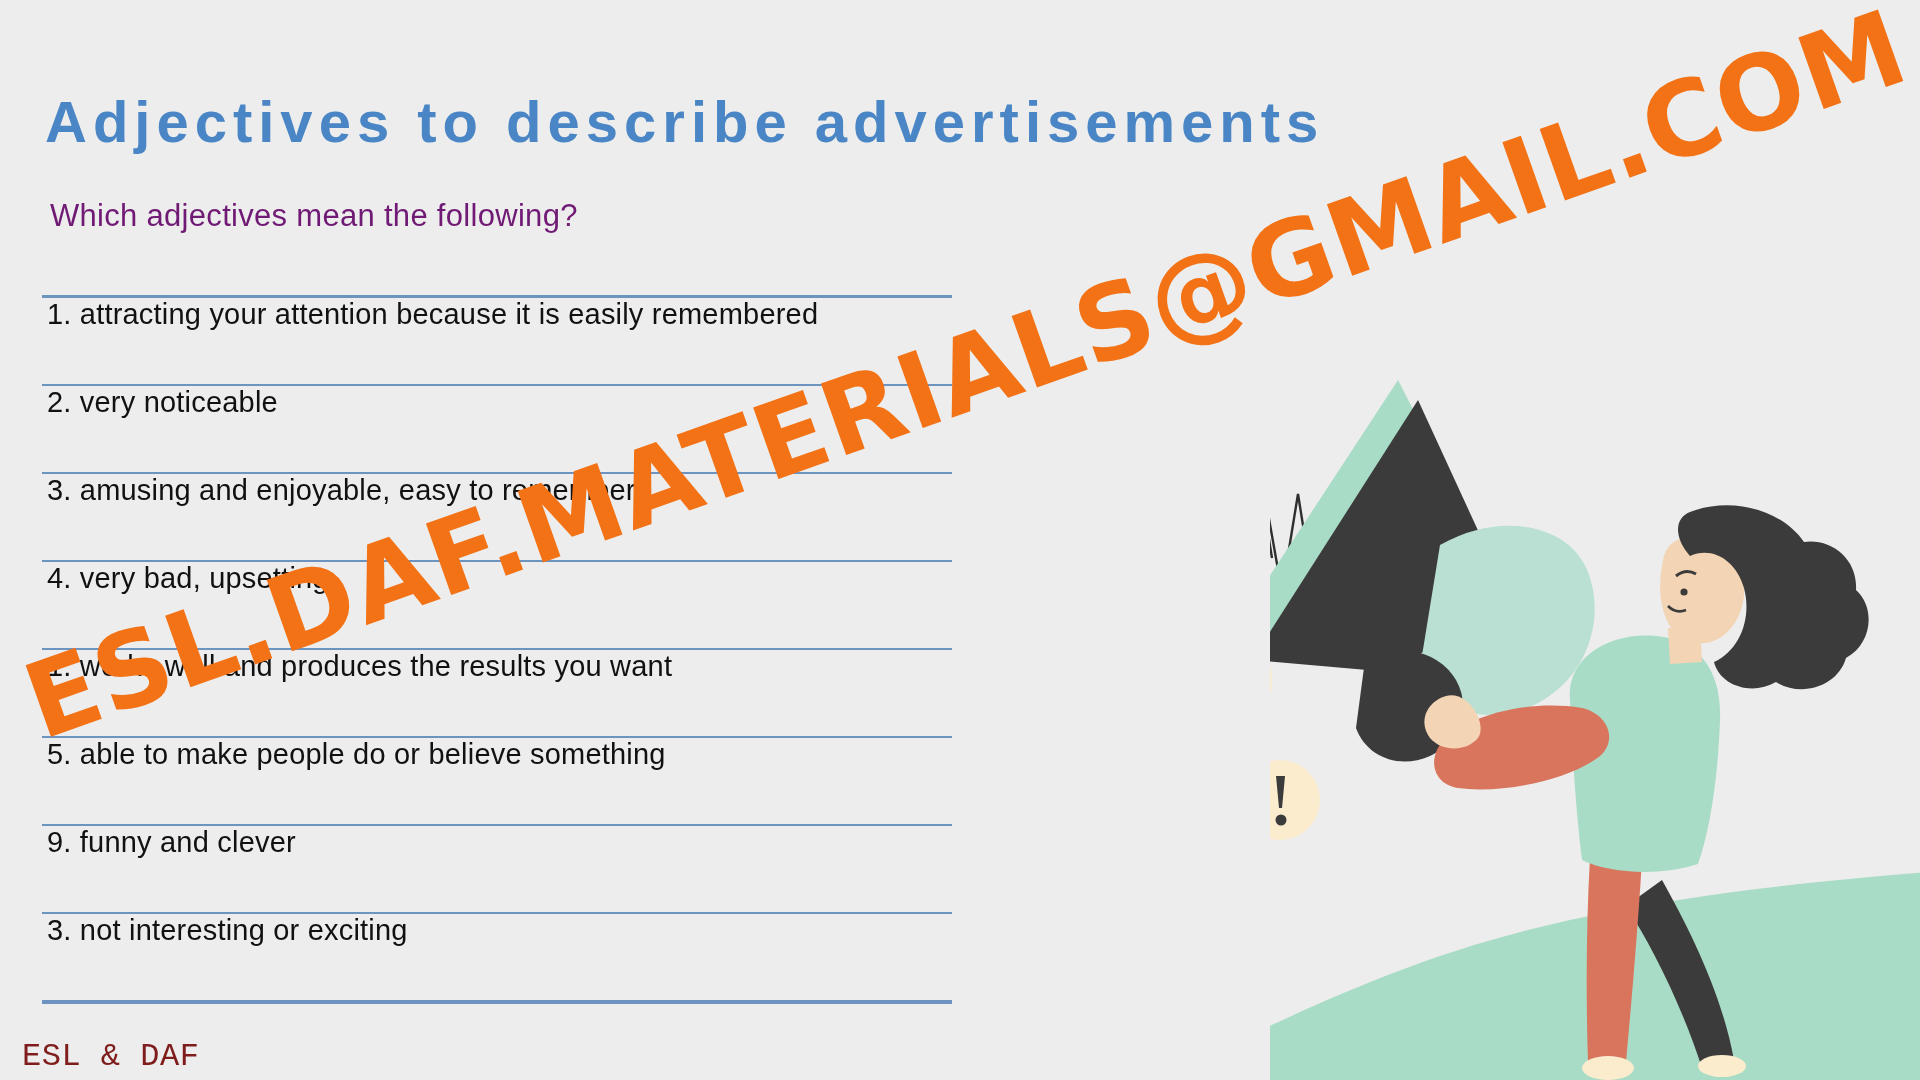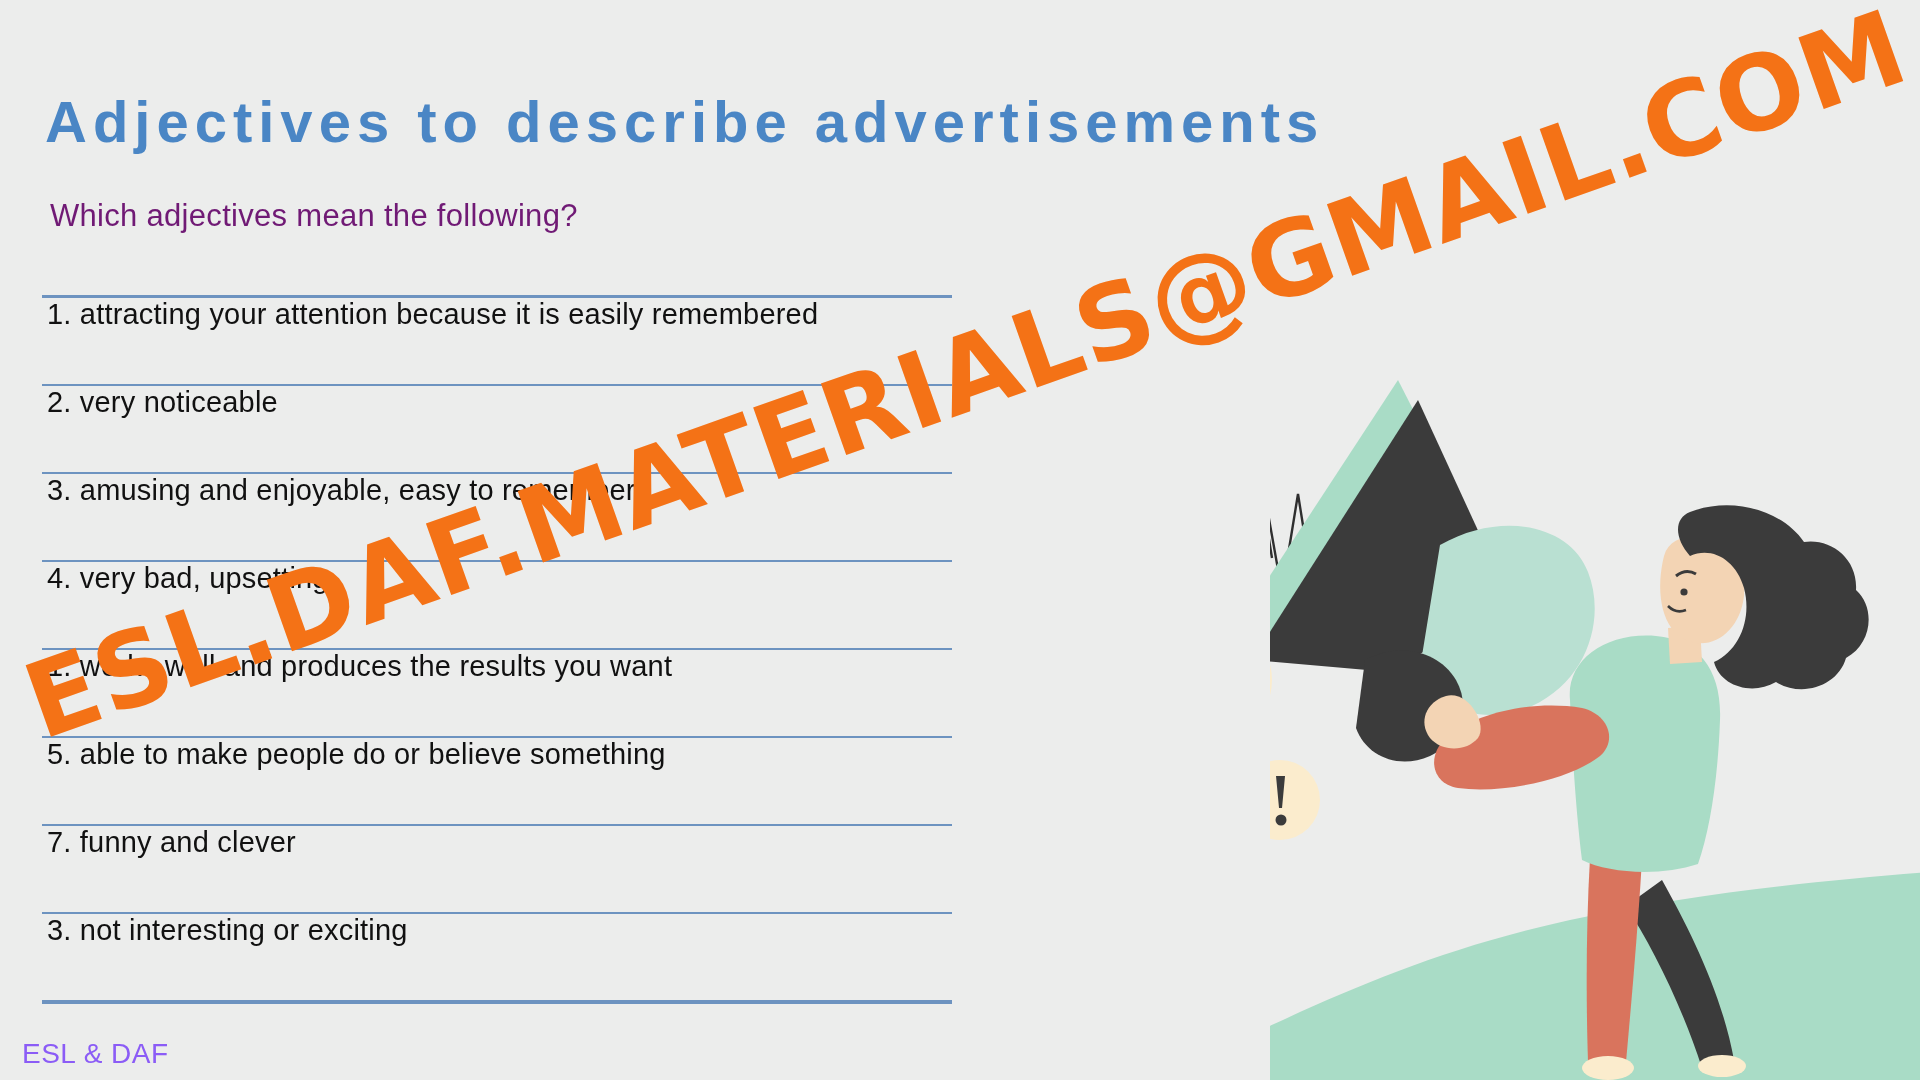"7. funny and clever" span.row-text { text: 7 -> 9 }
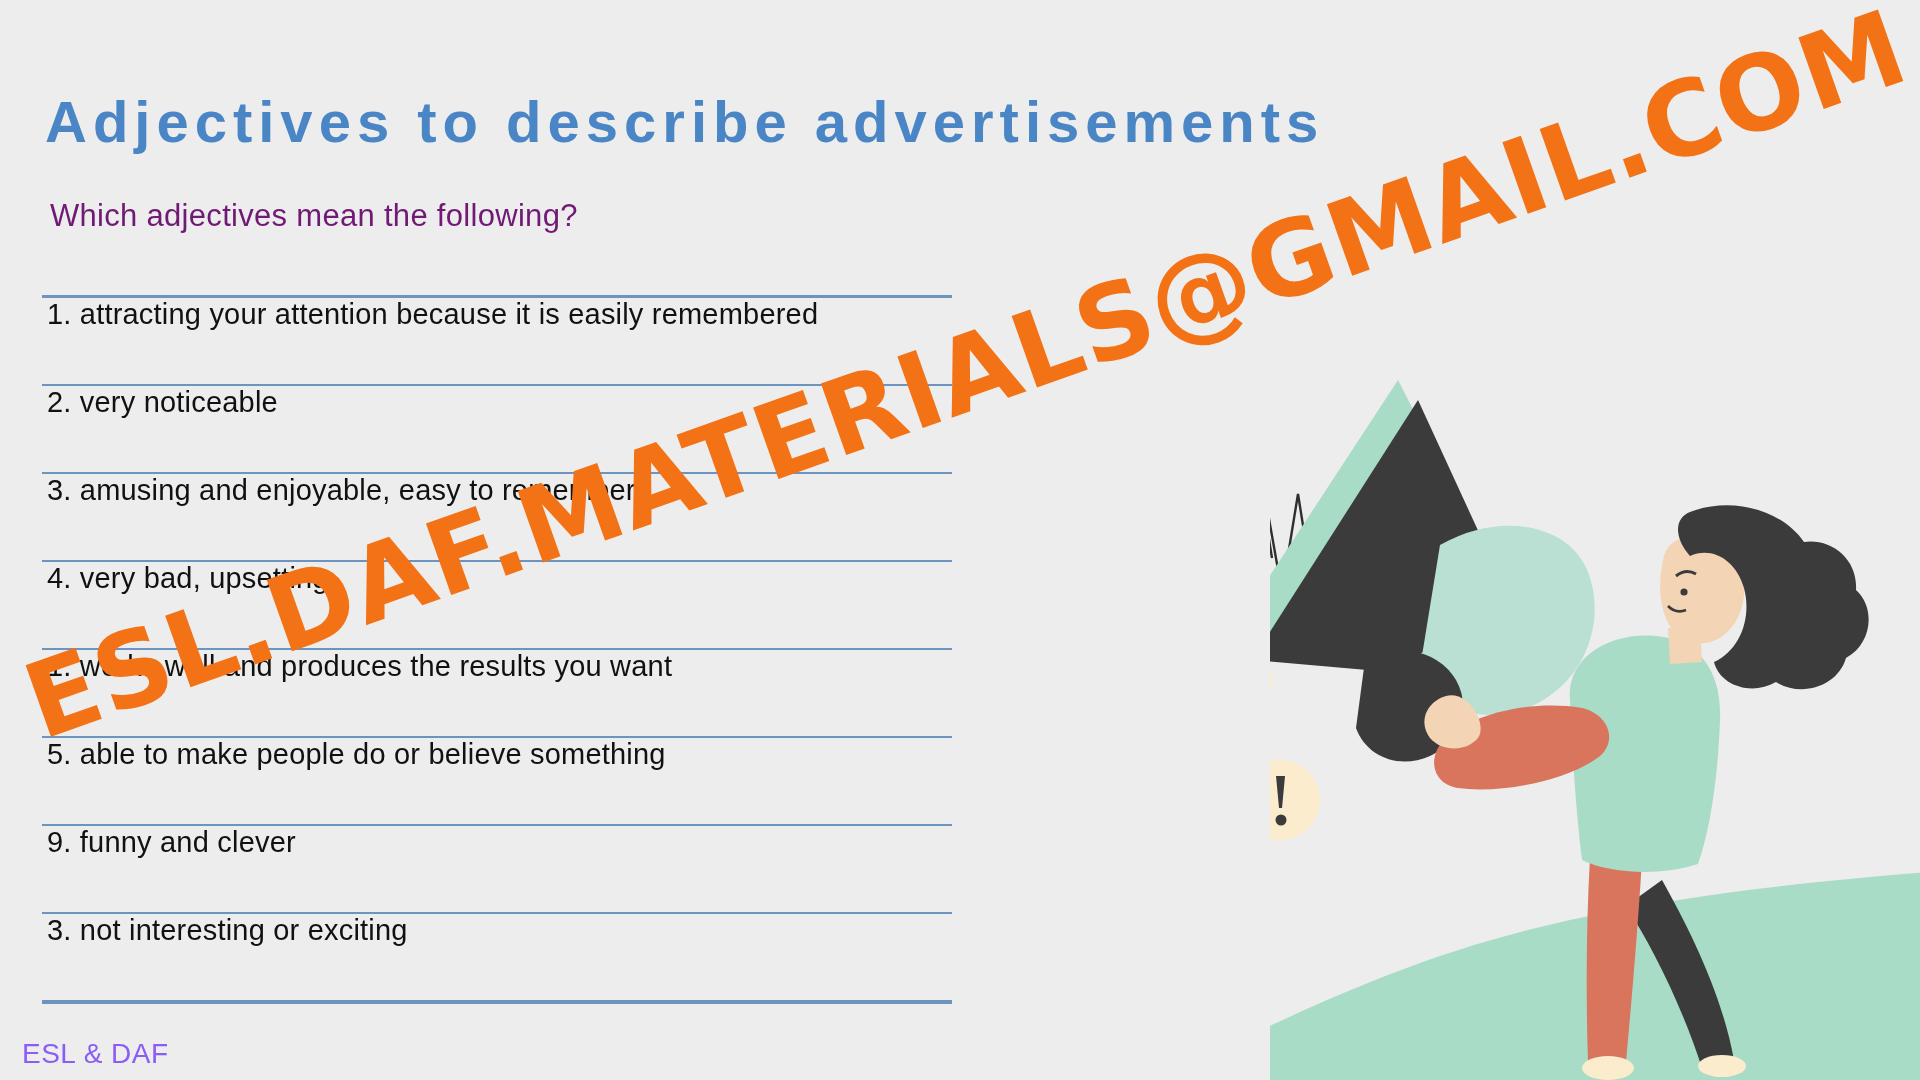"ESL & DAF" .footer { color: #8b5cf6 -> #7f1d1d; font-family: Liberation Sans, sans-serif -> Liberation Mono, monospace; font-size: 28px -> 32px }
